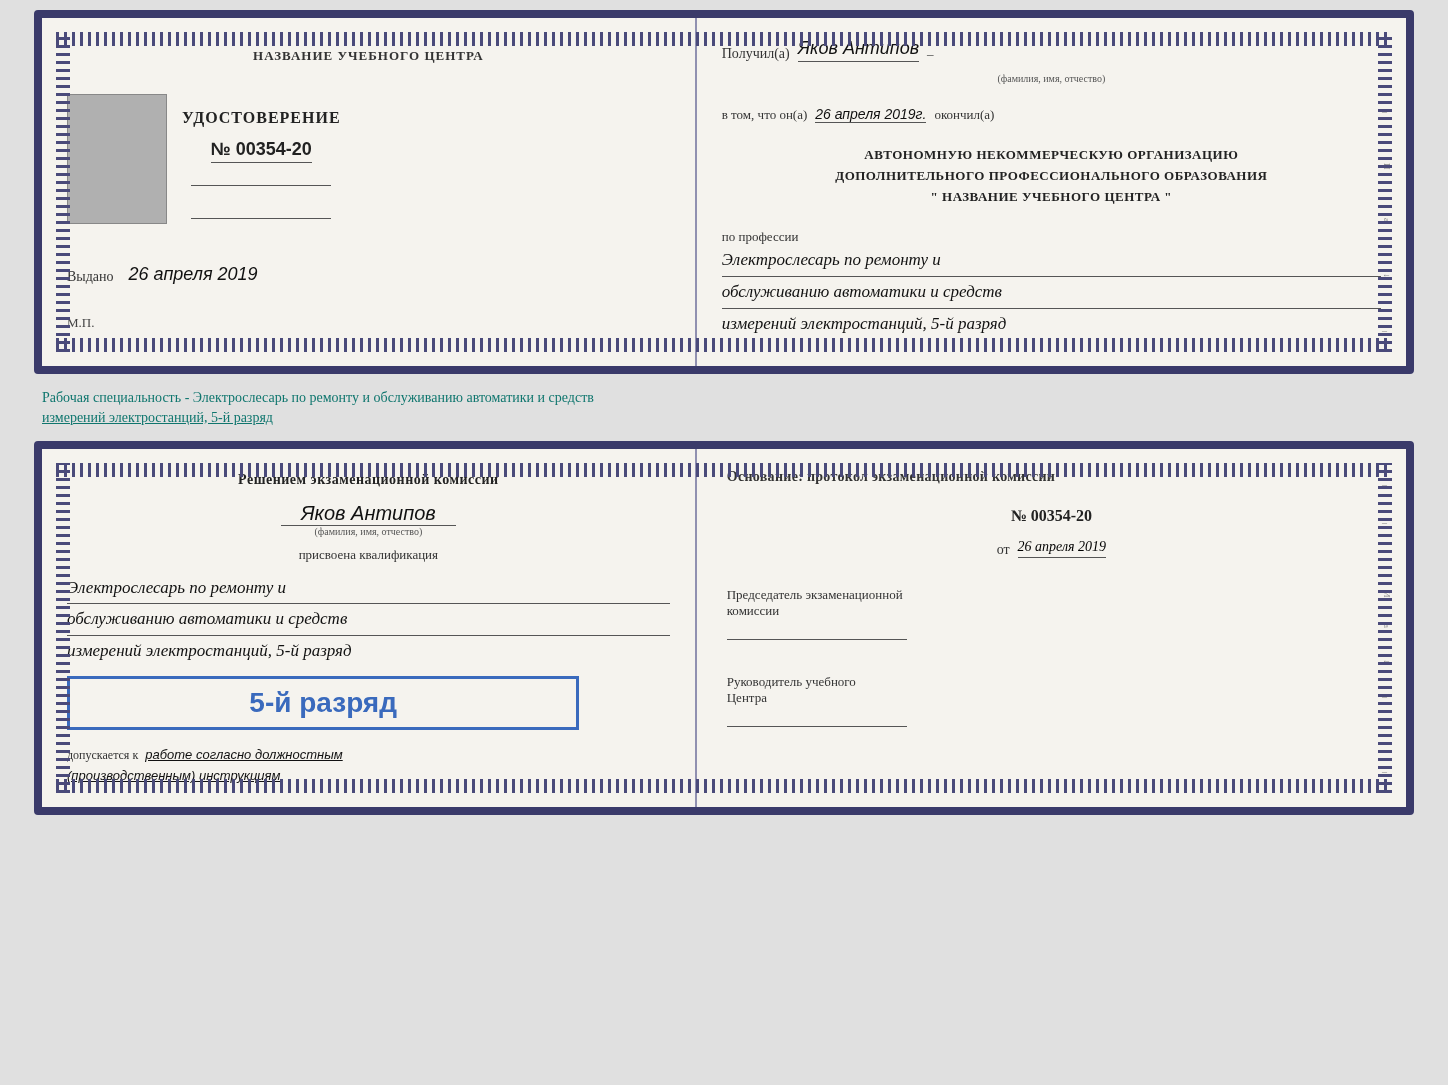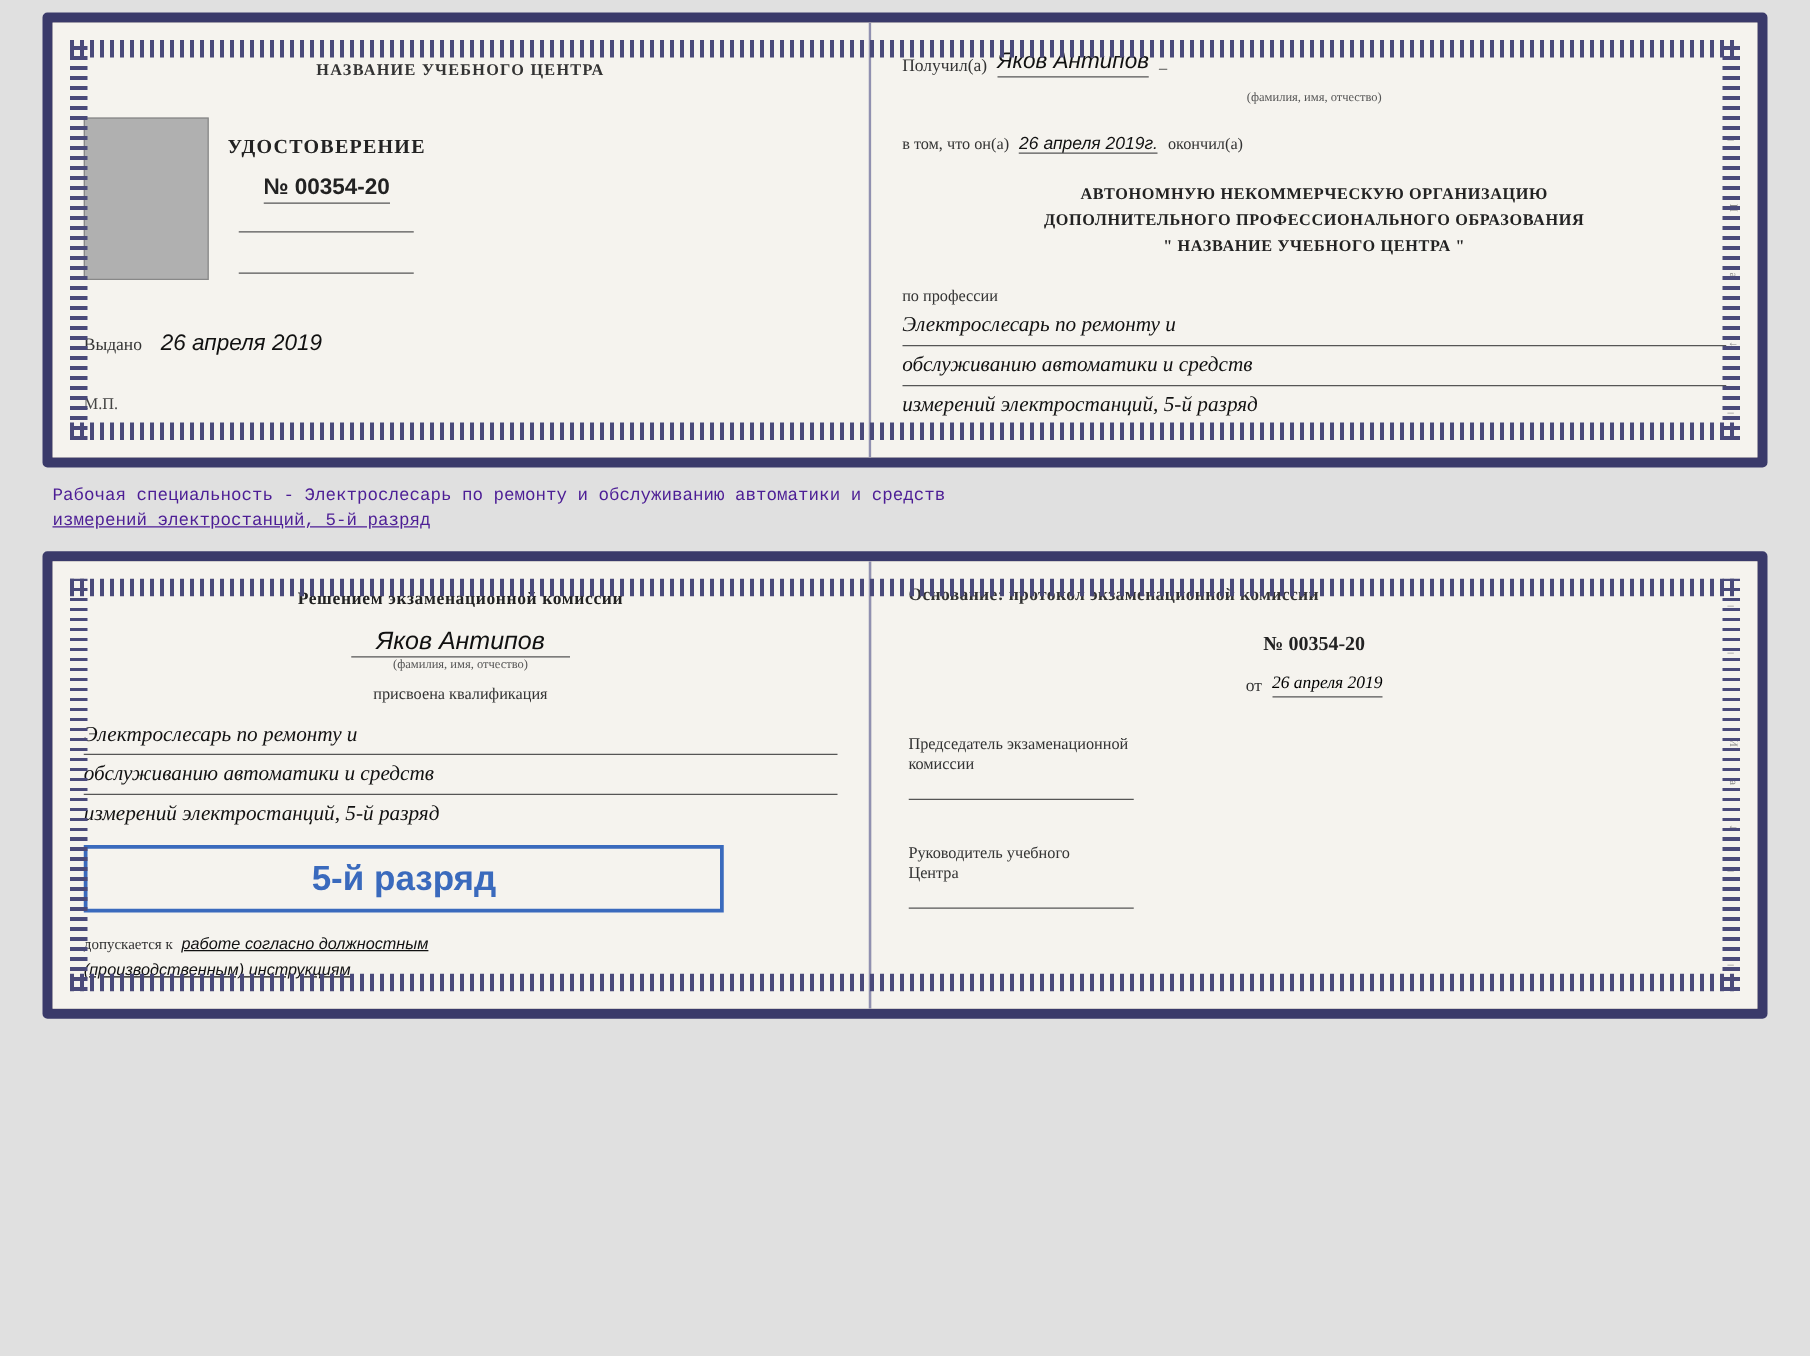"Рабочая специальность - Электрослесарь" .specialty-text { color: #4c1d95 -> #0f766e; font-family: Liberation Mono, monospace -> none }
